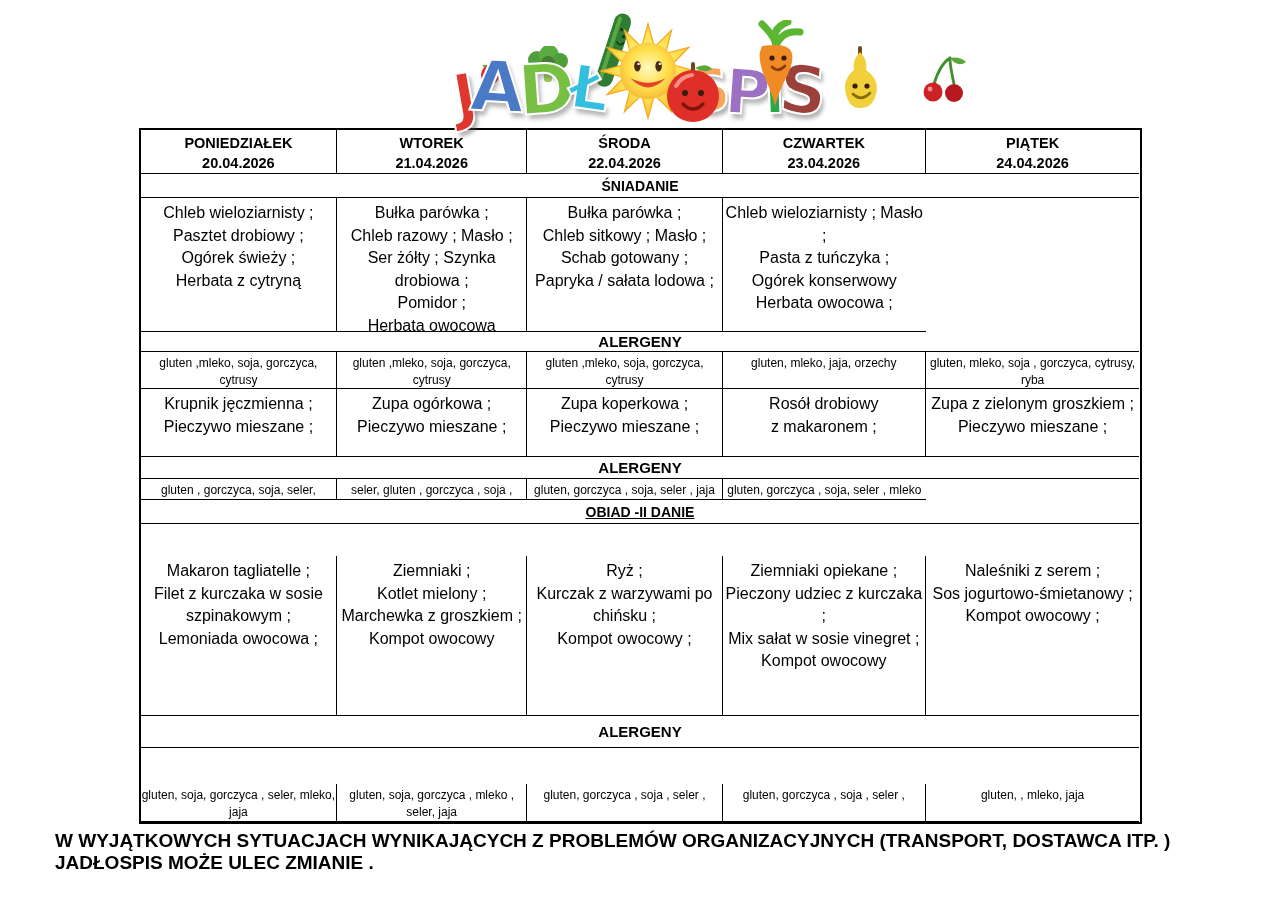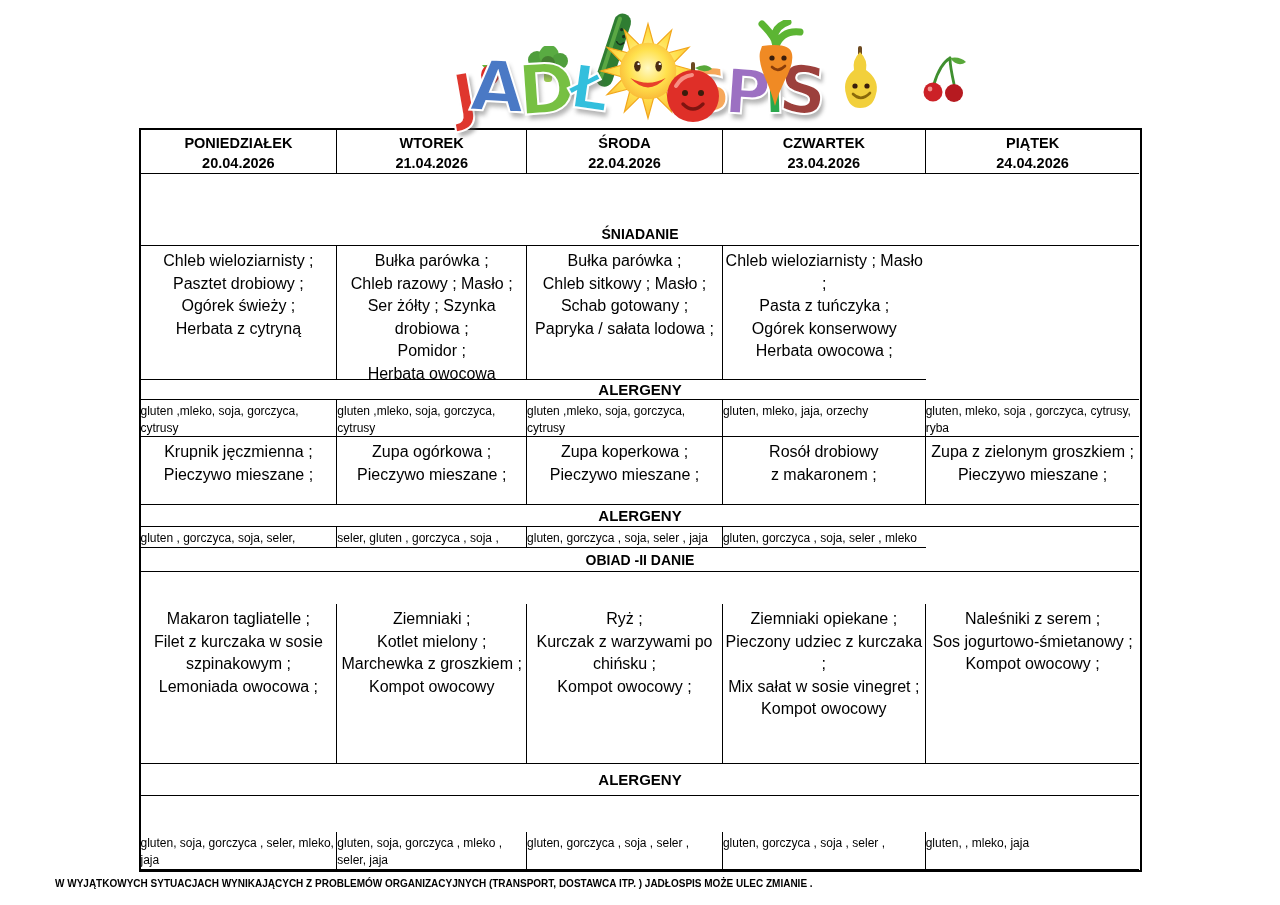"ŚNIADANIE" .h-band1 { margin-top: 48px -> none }
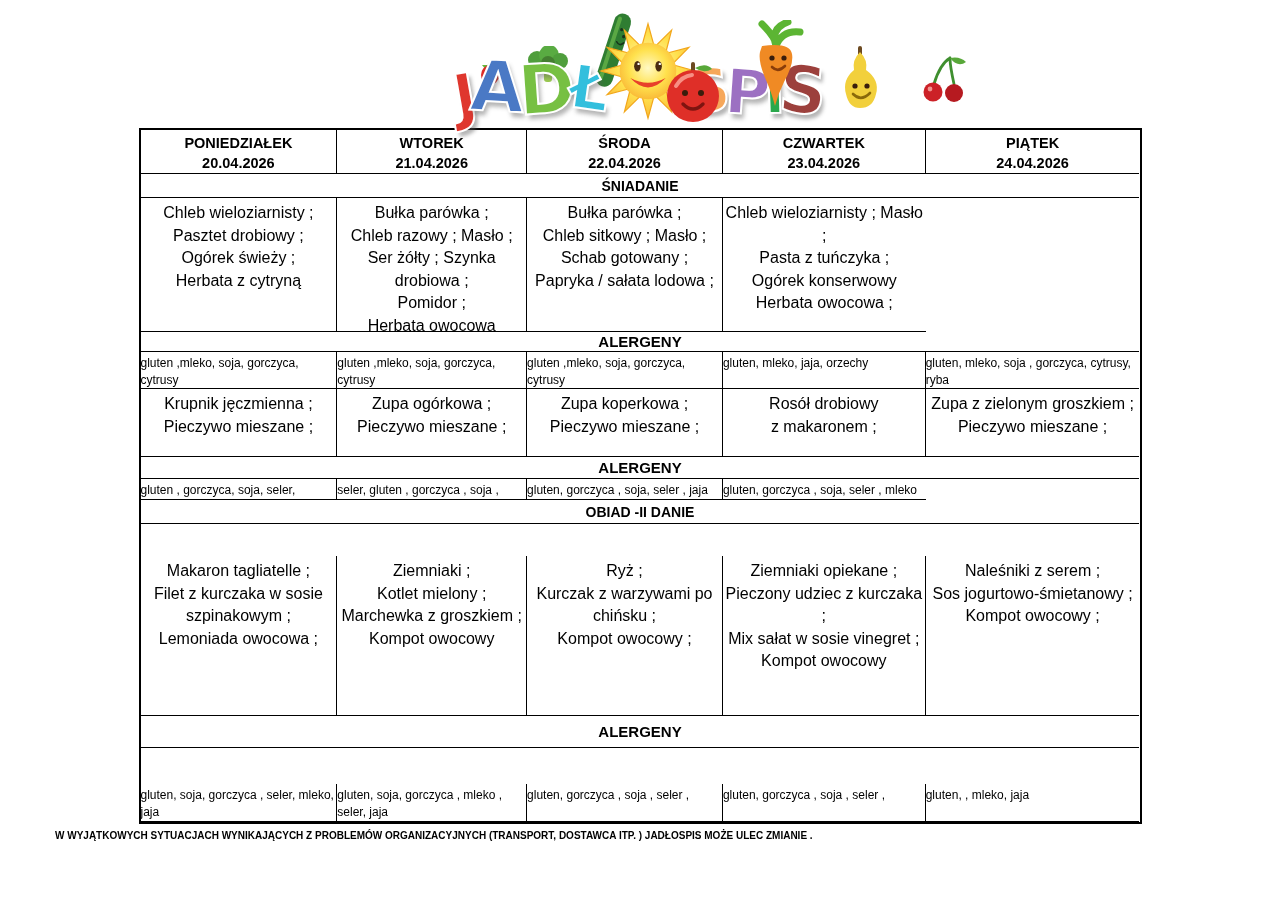"gluten ,mleko, soja, gorczyca, cytrusy" .alg { text-align: none -> center }
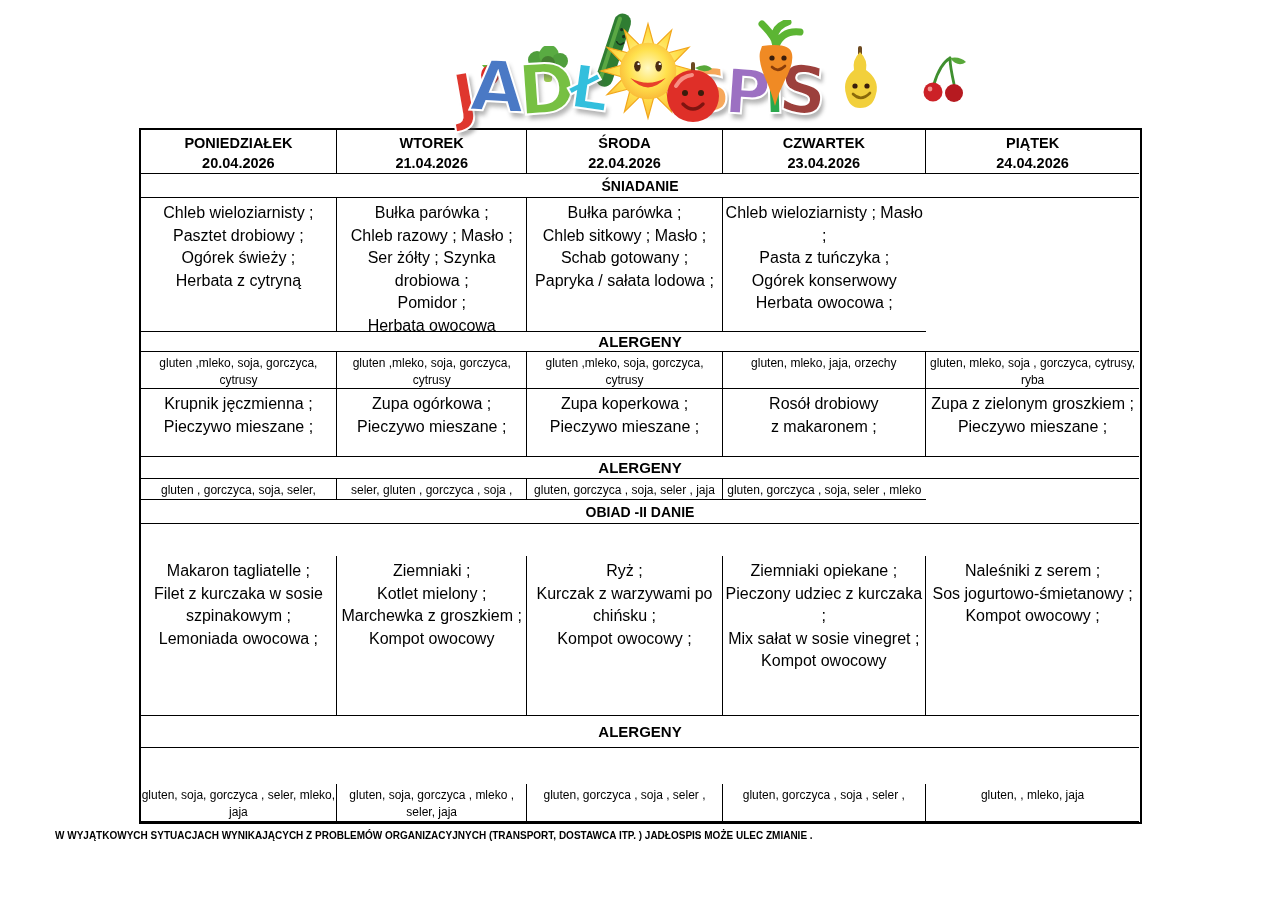"OBIAD -II DANIE" .h-band-o2 { text-decoration: none -> underline }
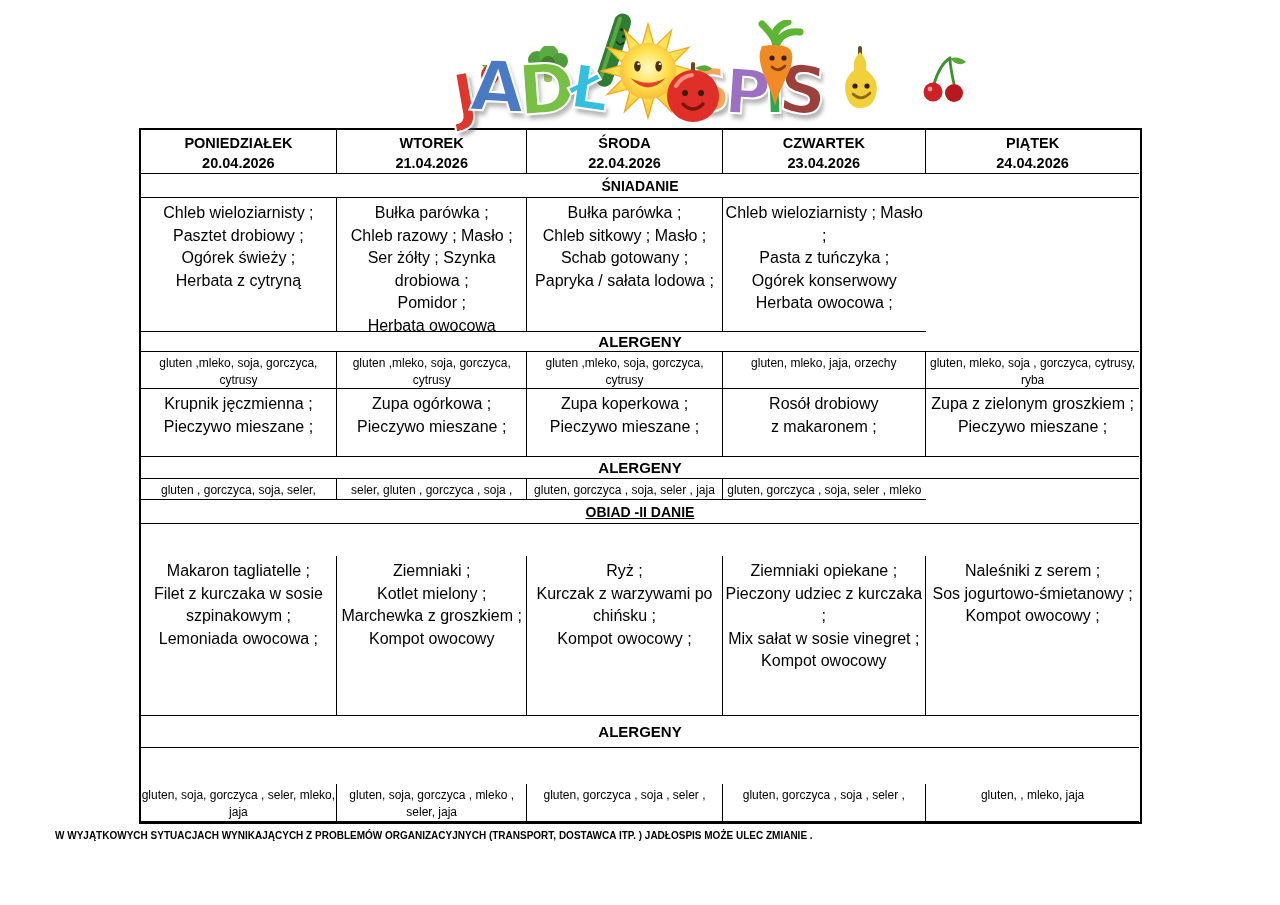"W WYJĄTKOWYCH SYTUACJACH WYNIKAJĄCYCH Z" .footer-note { font-size: 10px -> 19px }
